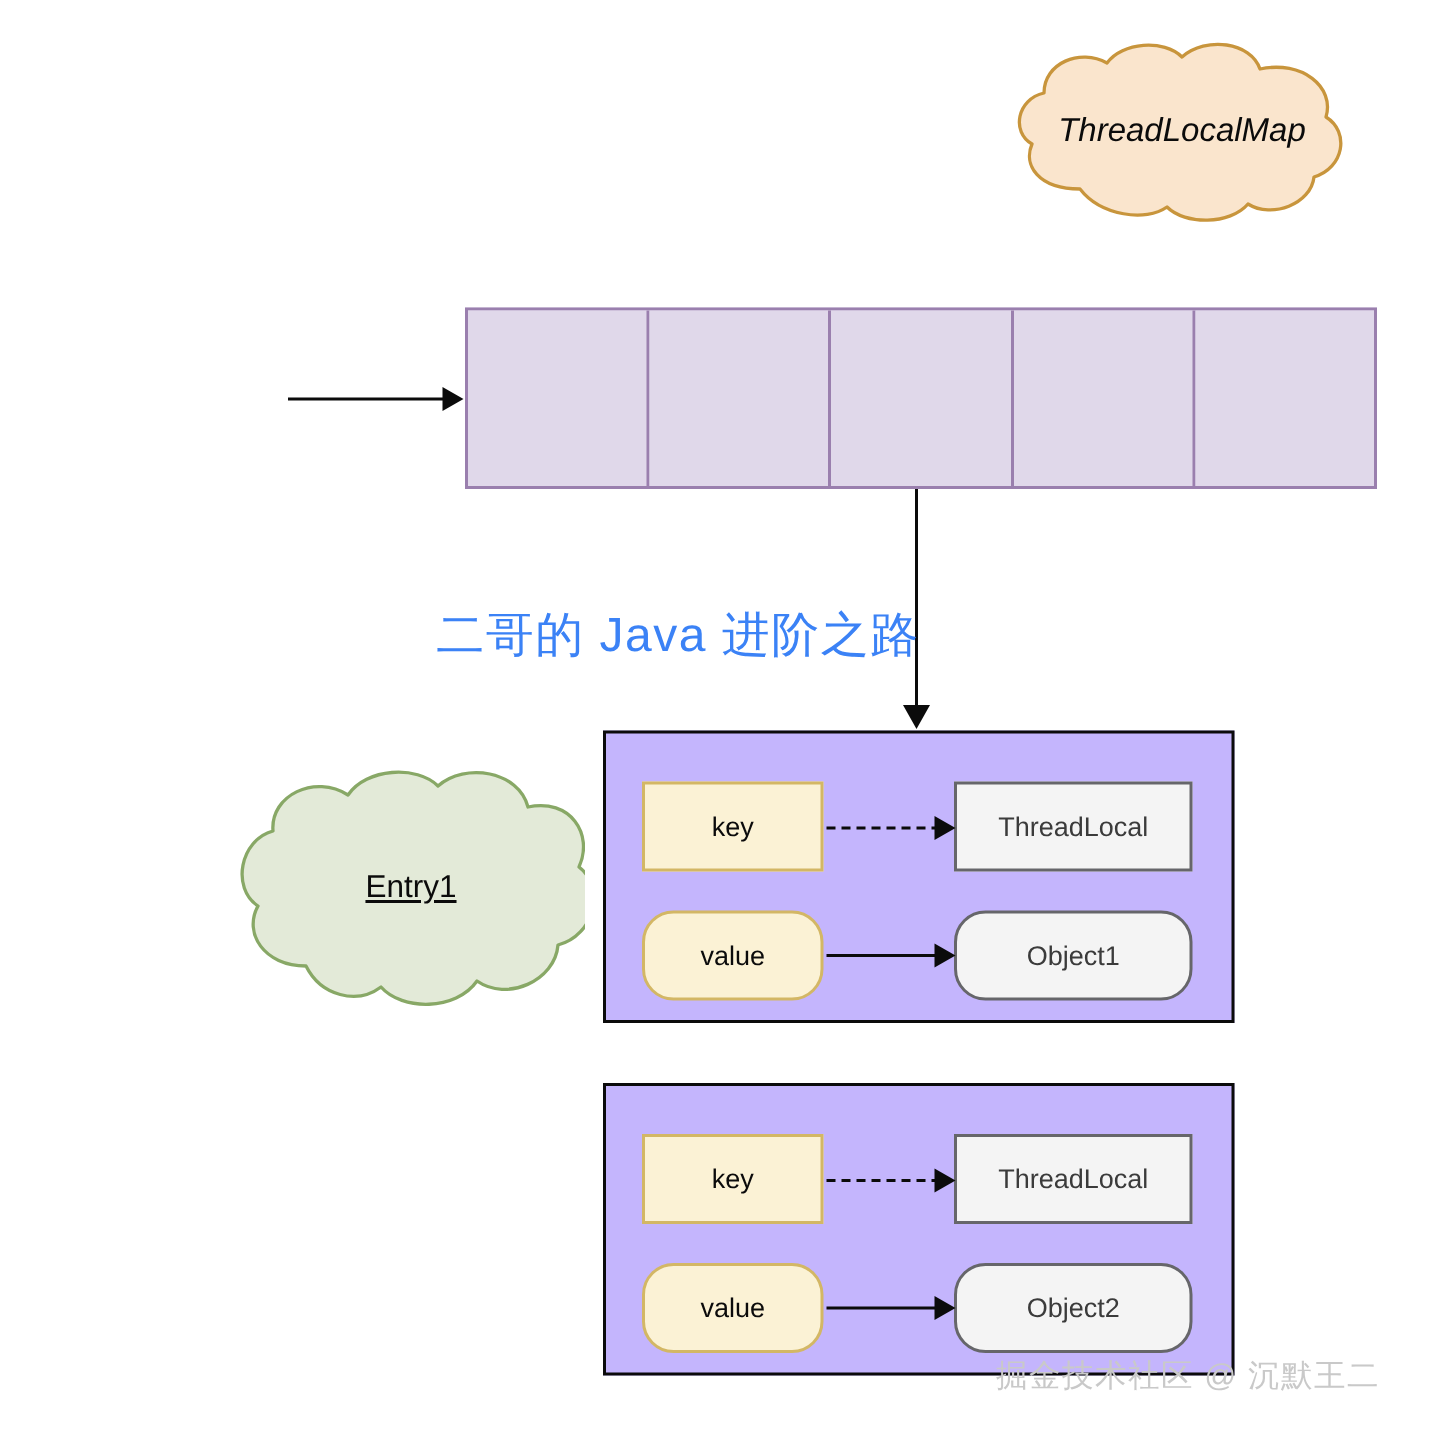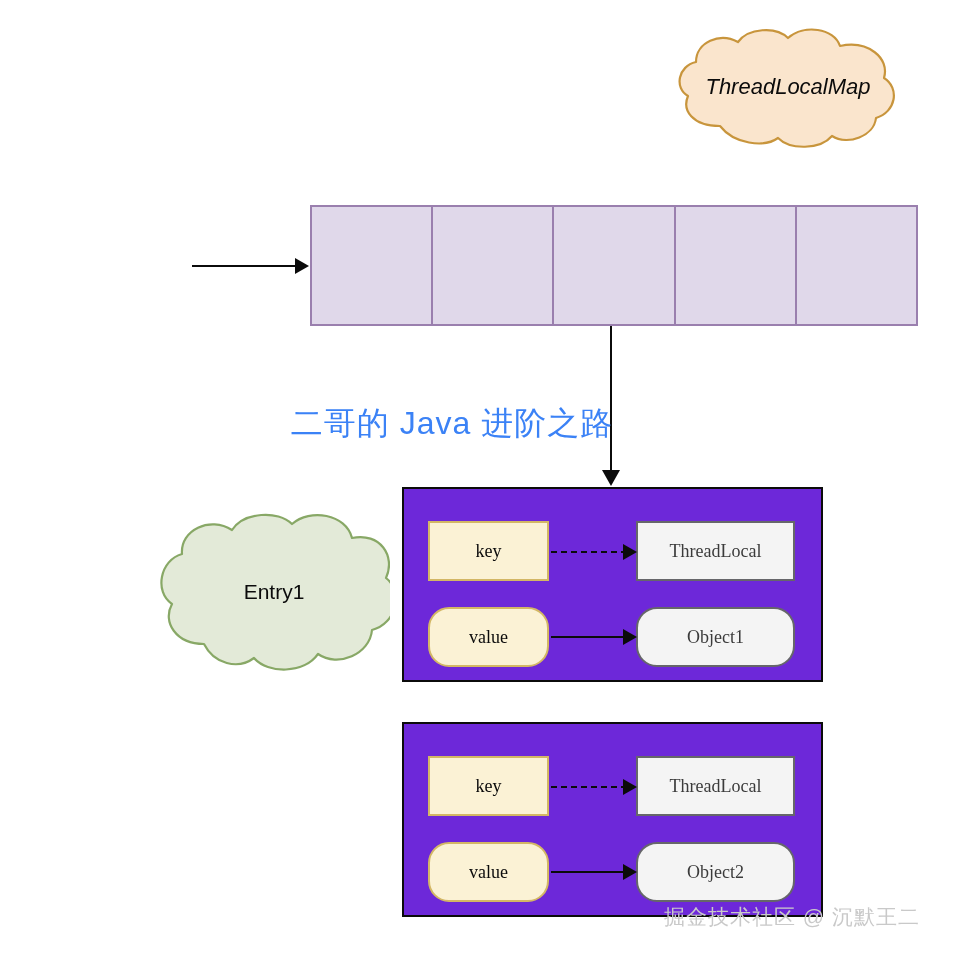"key" .entry-box { background: #6d28d9 -> #c4b5fd; font-family: Liberation Serif, serif -> none }
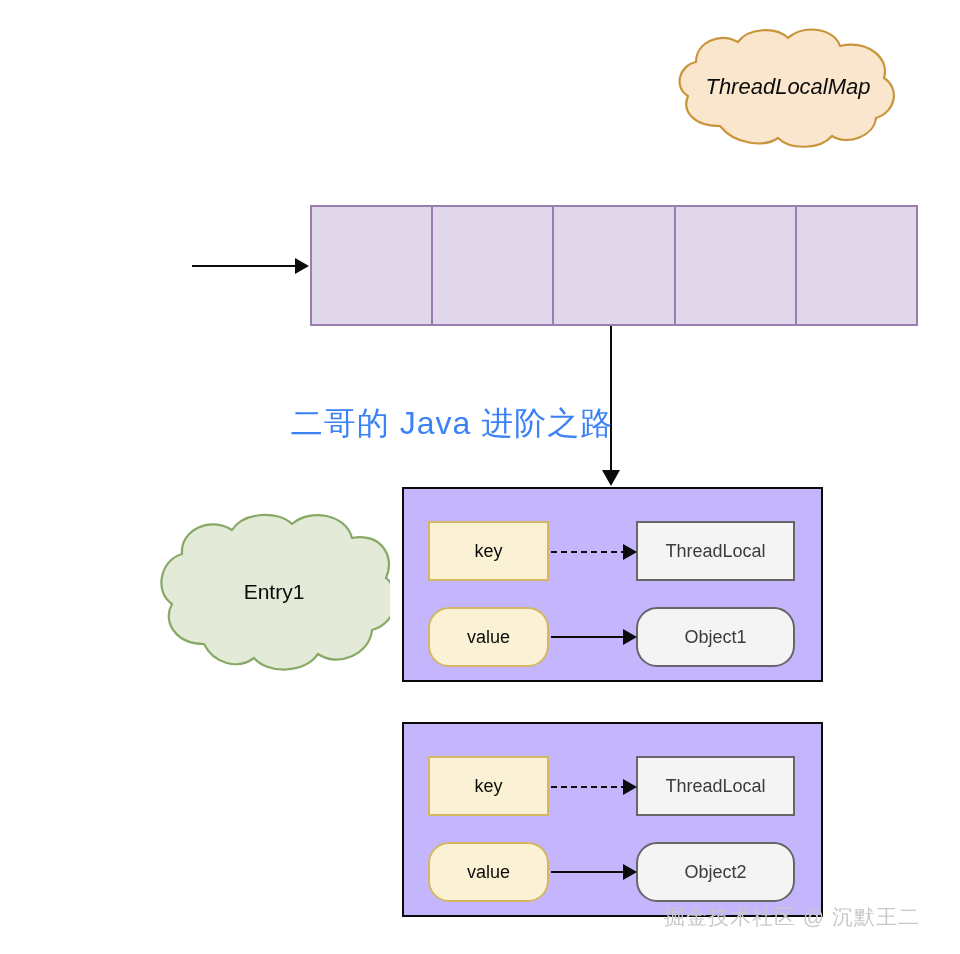"Entry1" .cloud-e1 .cloud-label, .cloud-e2 .cloud-label { text-decoration: none -> underline }
